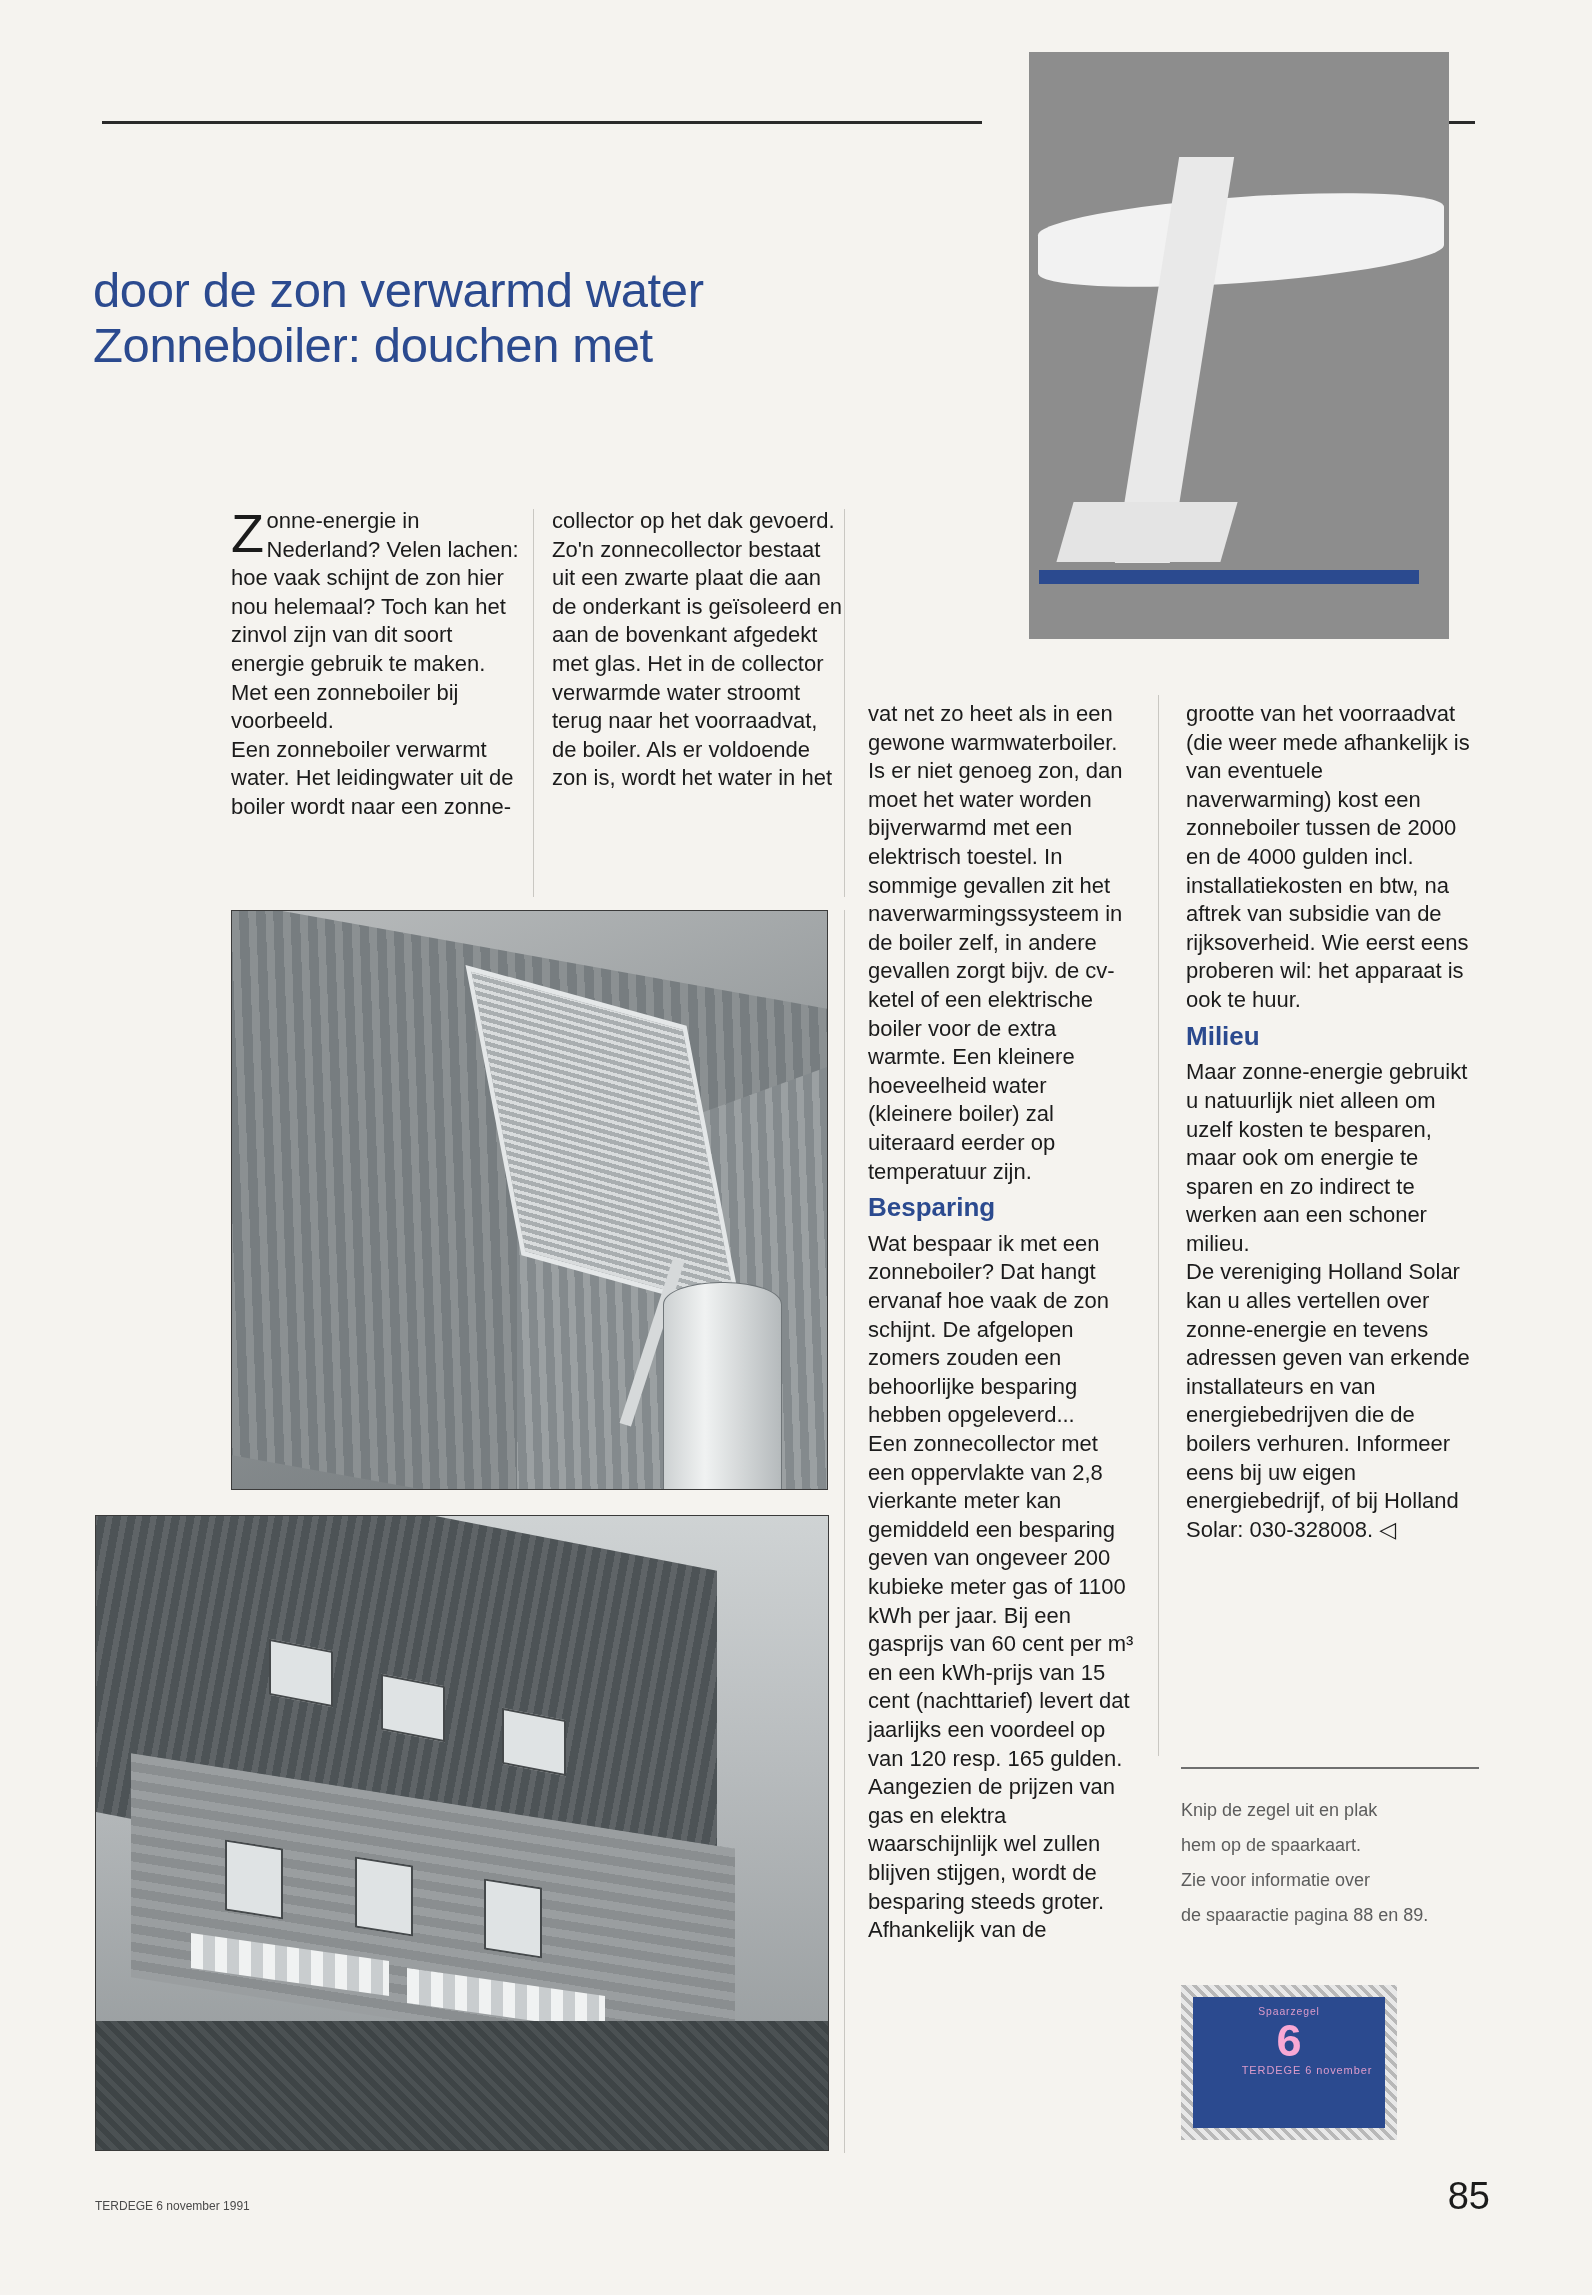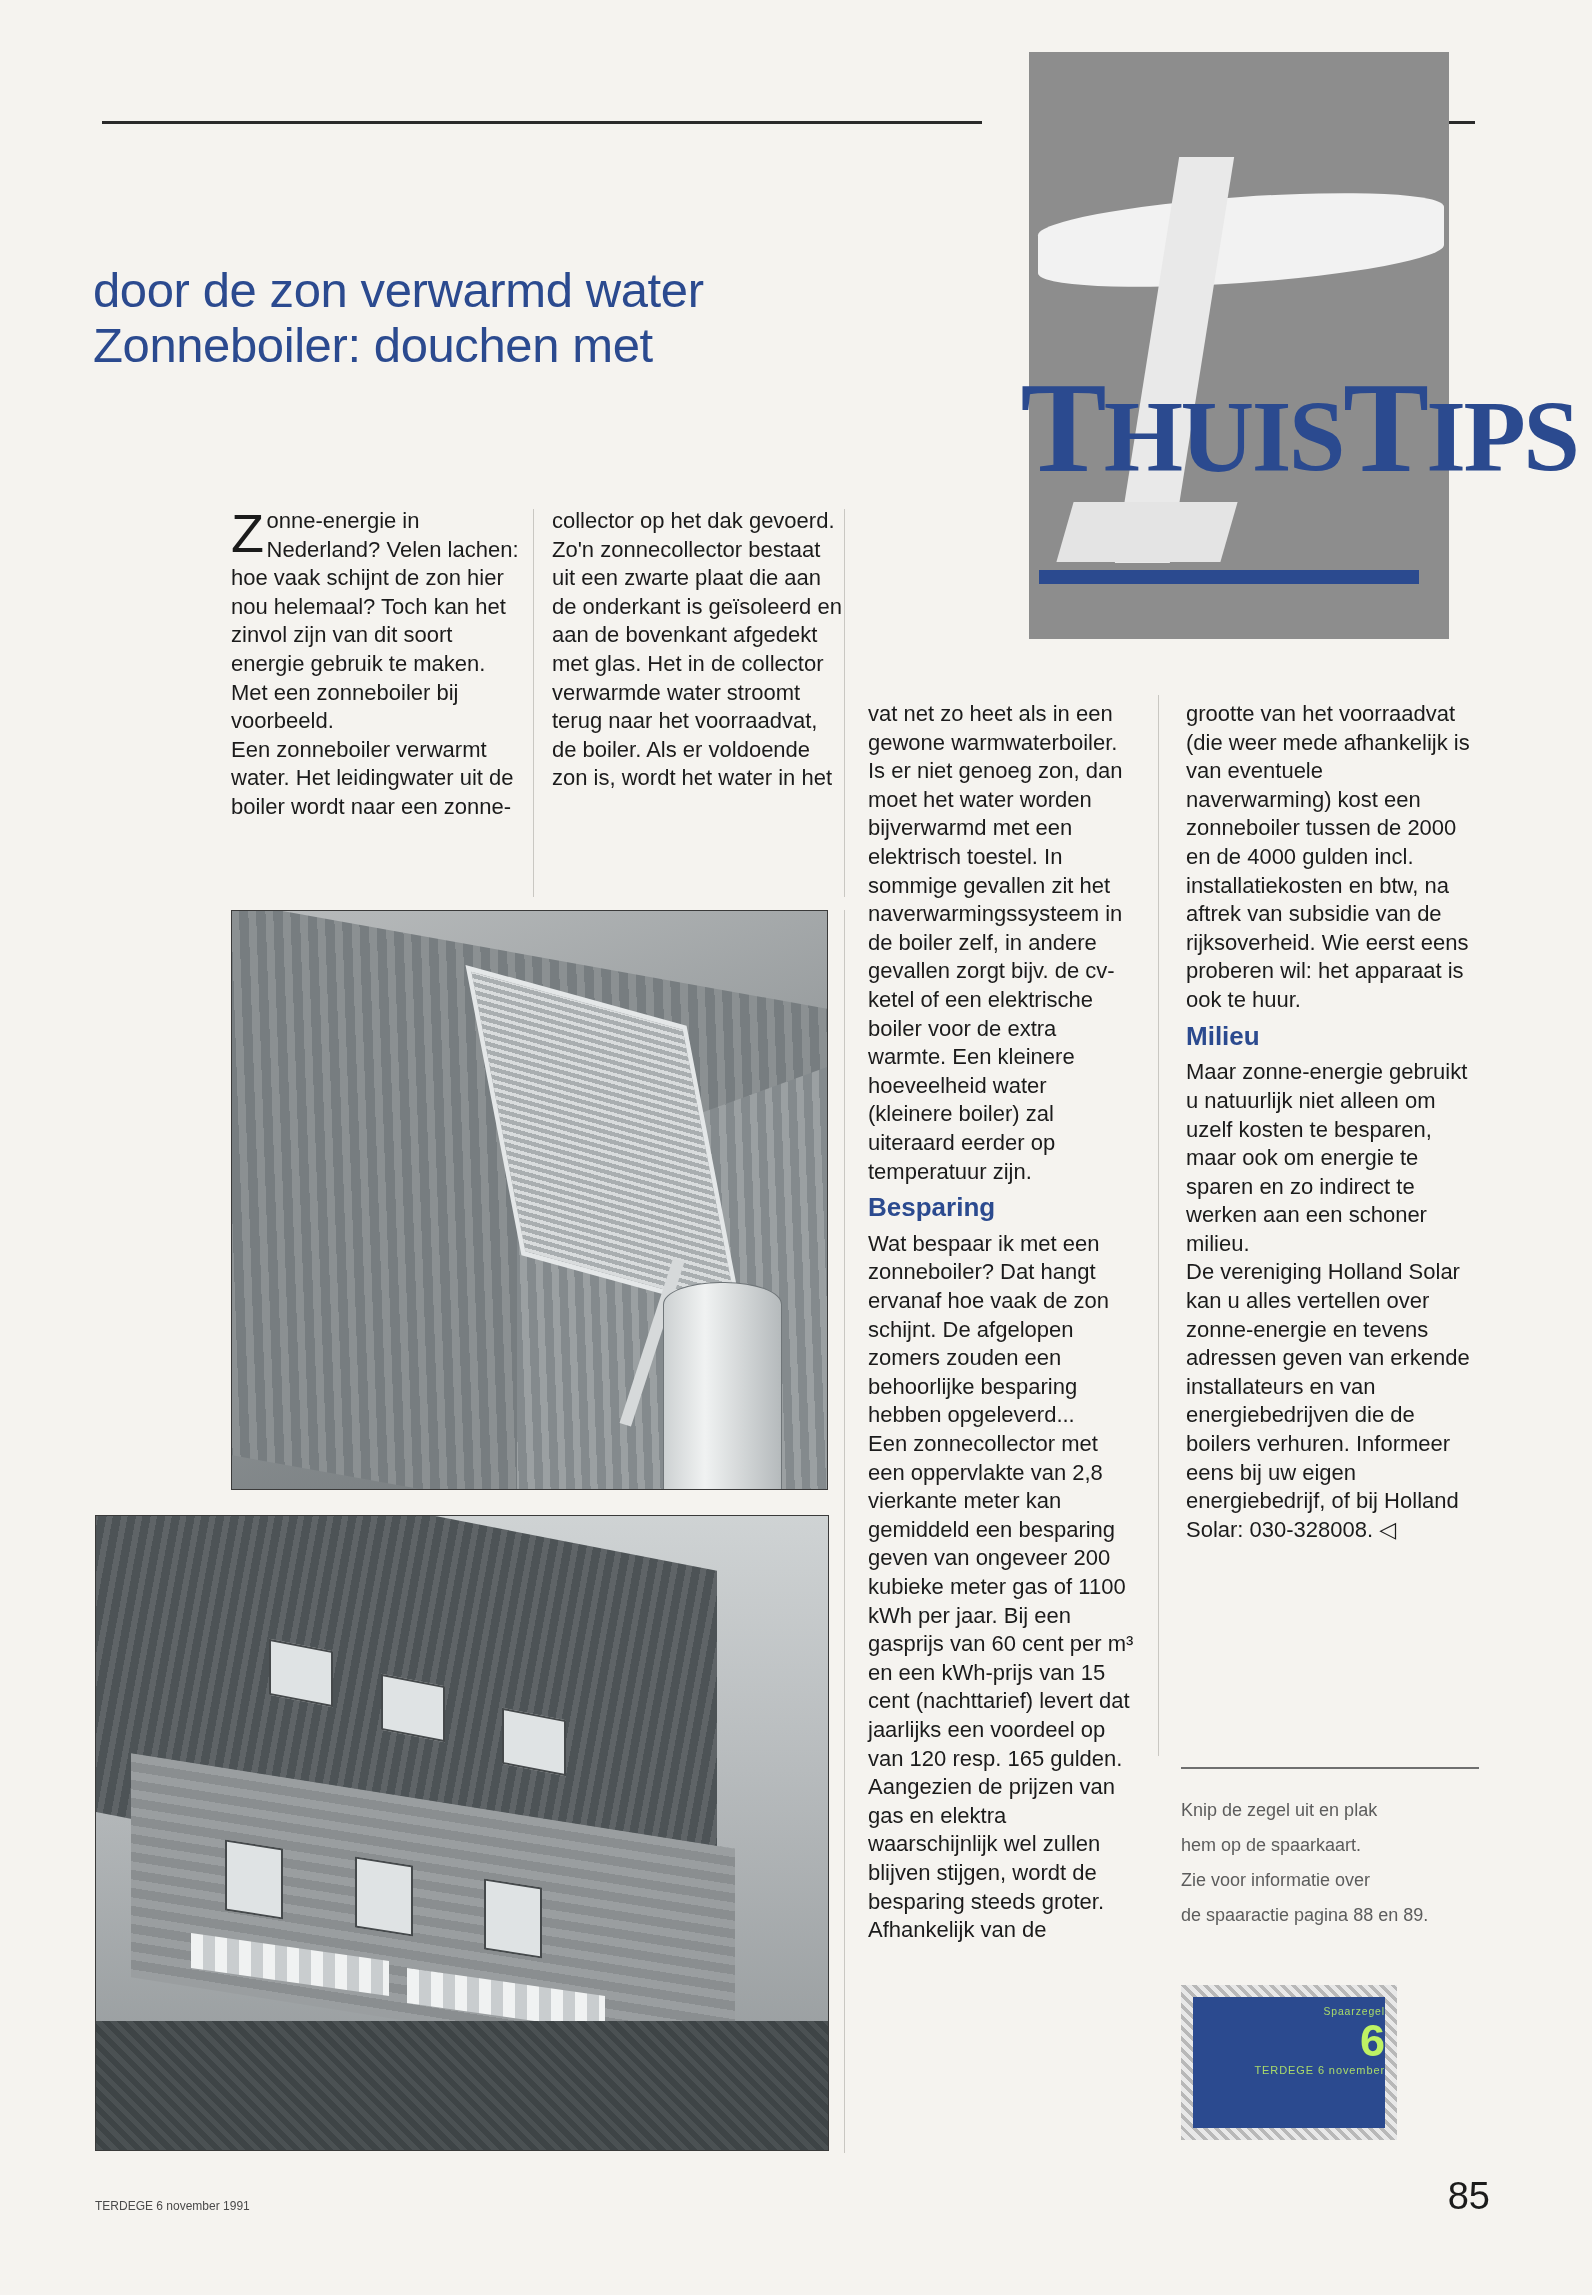"THUISTIPS" div.logo-word { html: <div> <span>T</span><span>HUIS</span><span>T</span><span>IPS</span> </div> -> none }
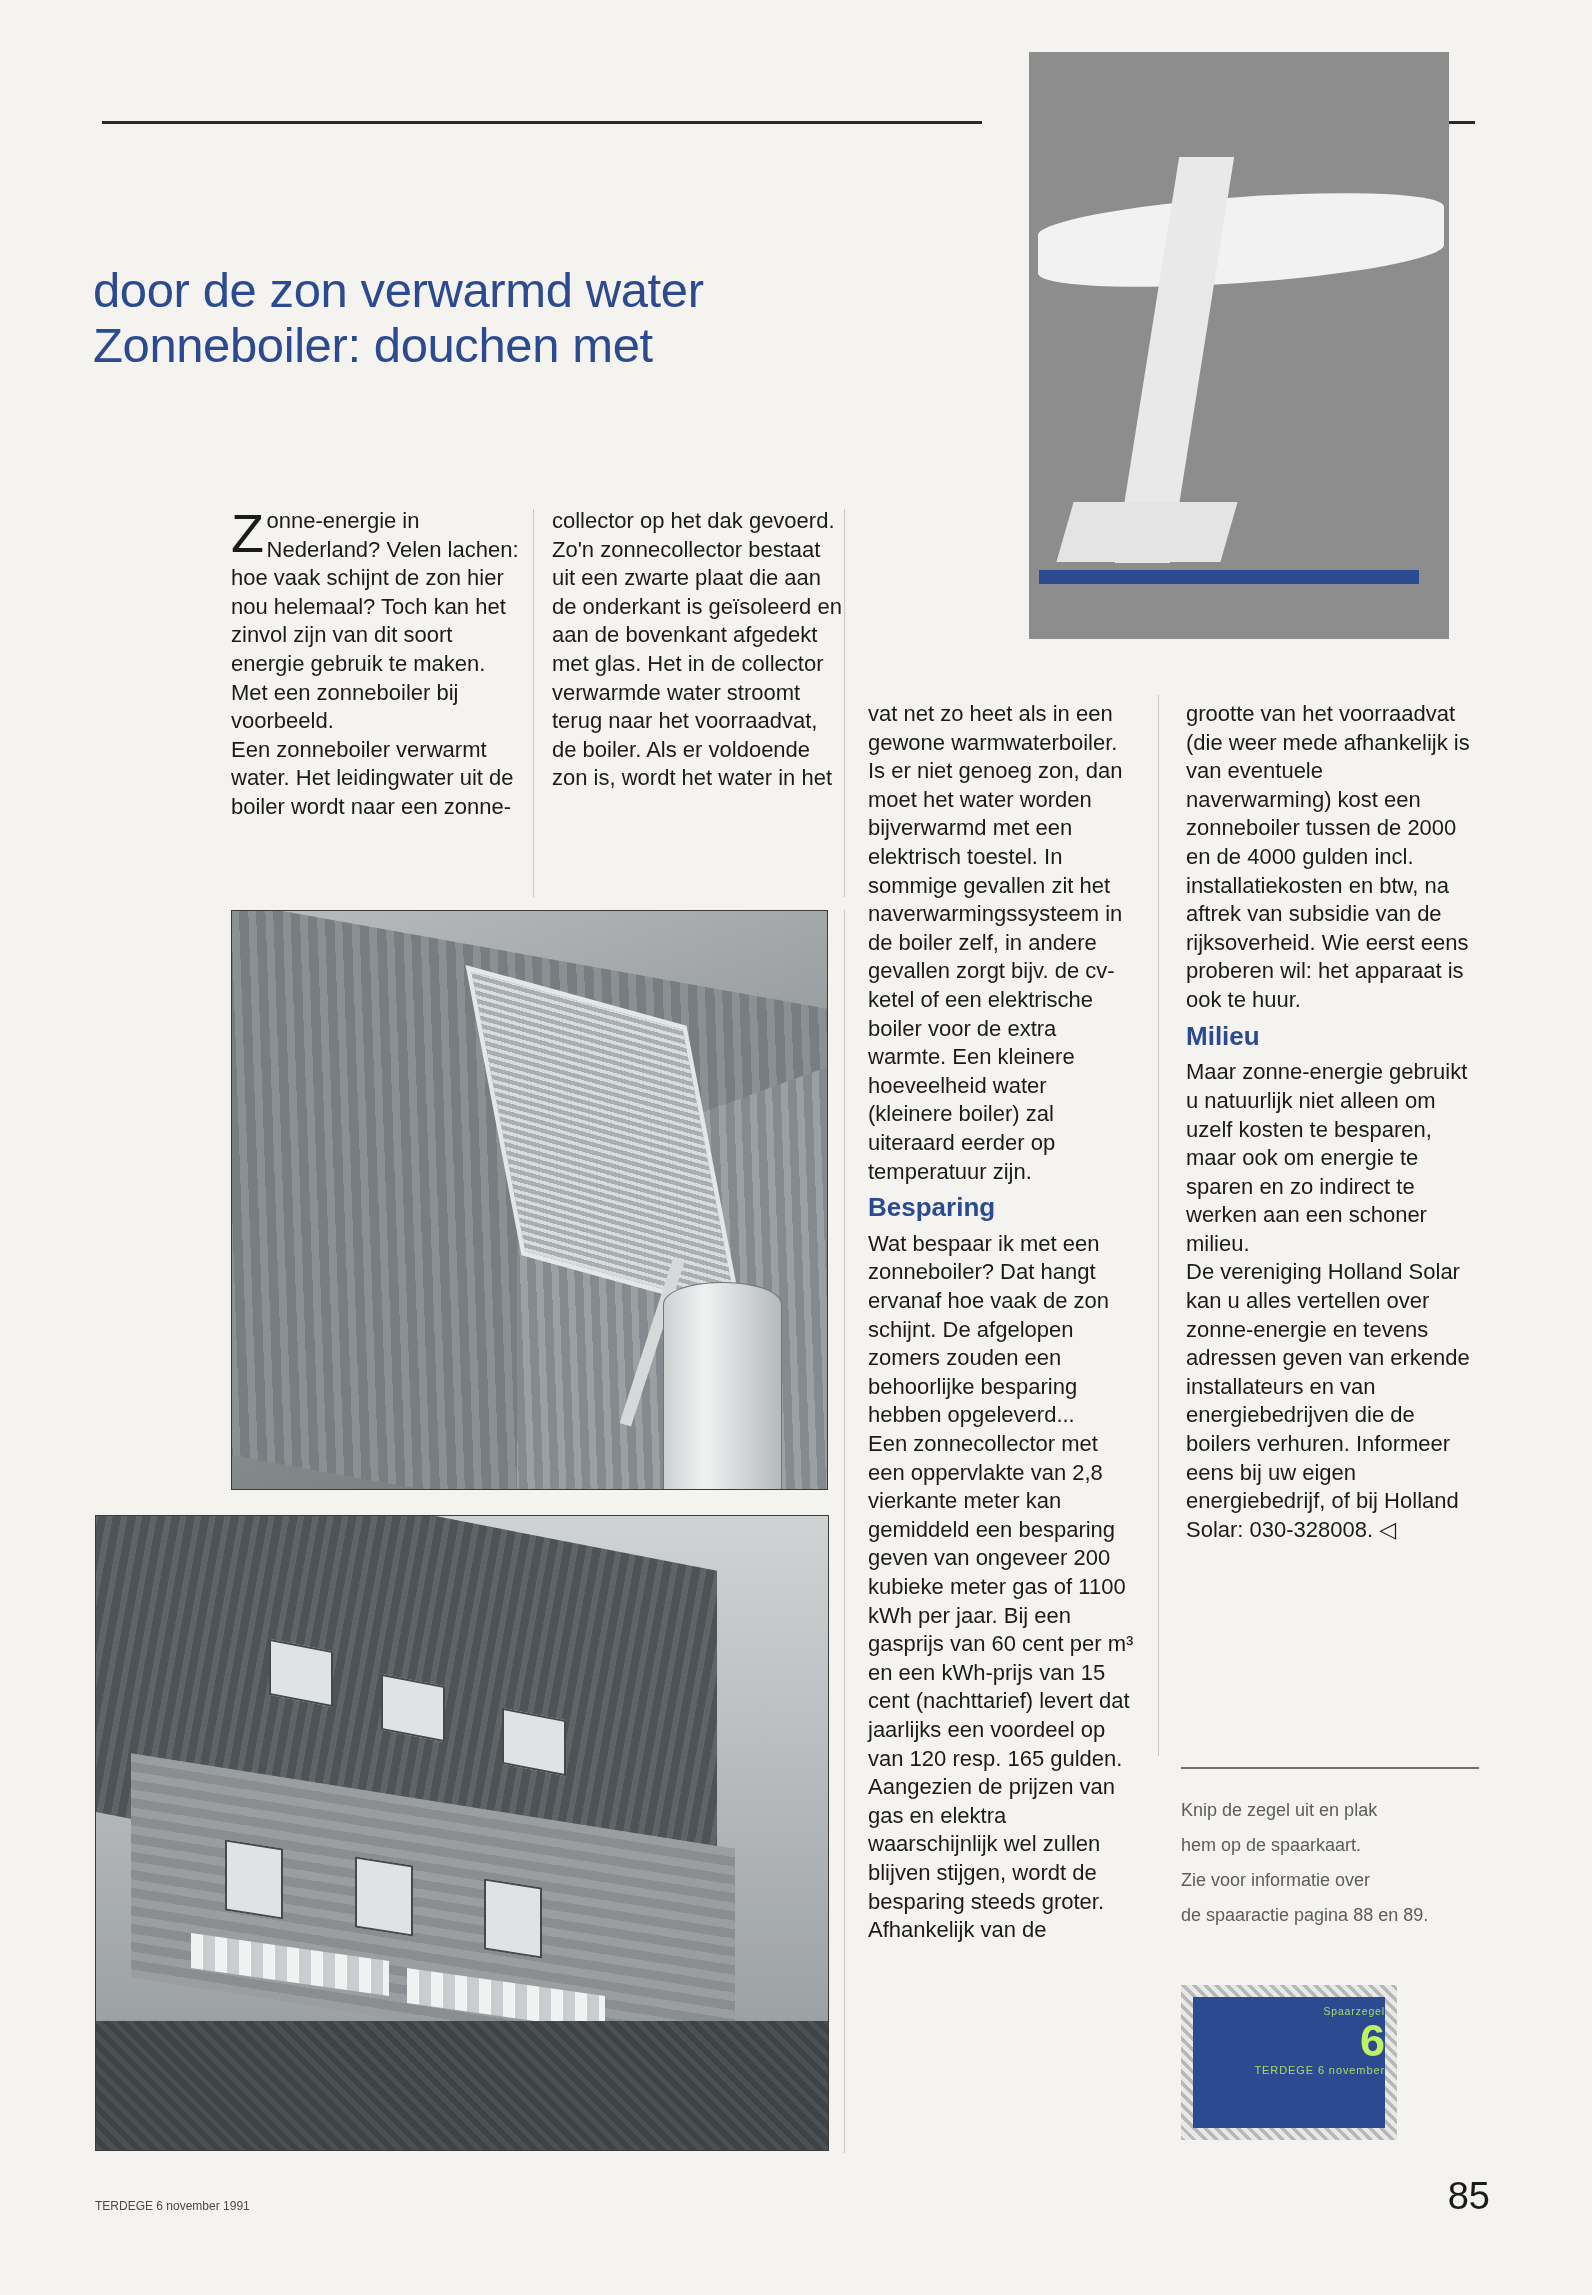"Spaarzegel" .stamp-inner { color: #bef264 -> #f9a8d4; text-align: right -> center }
